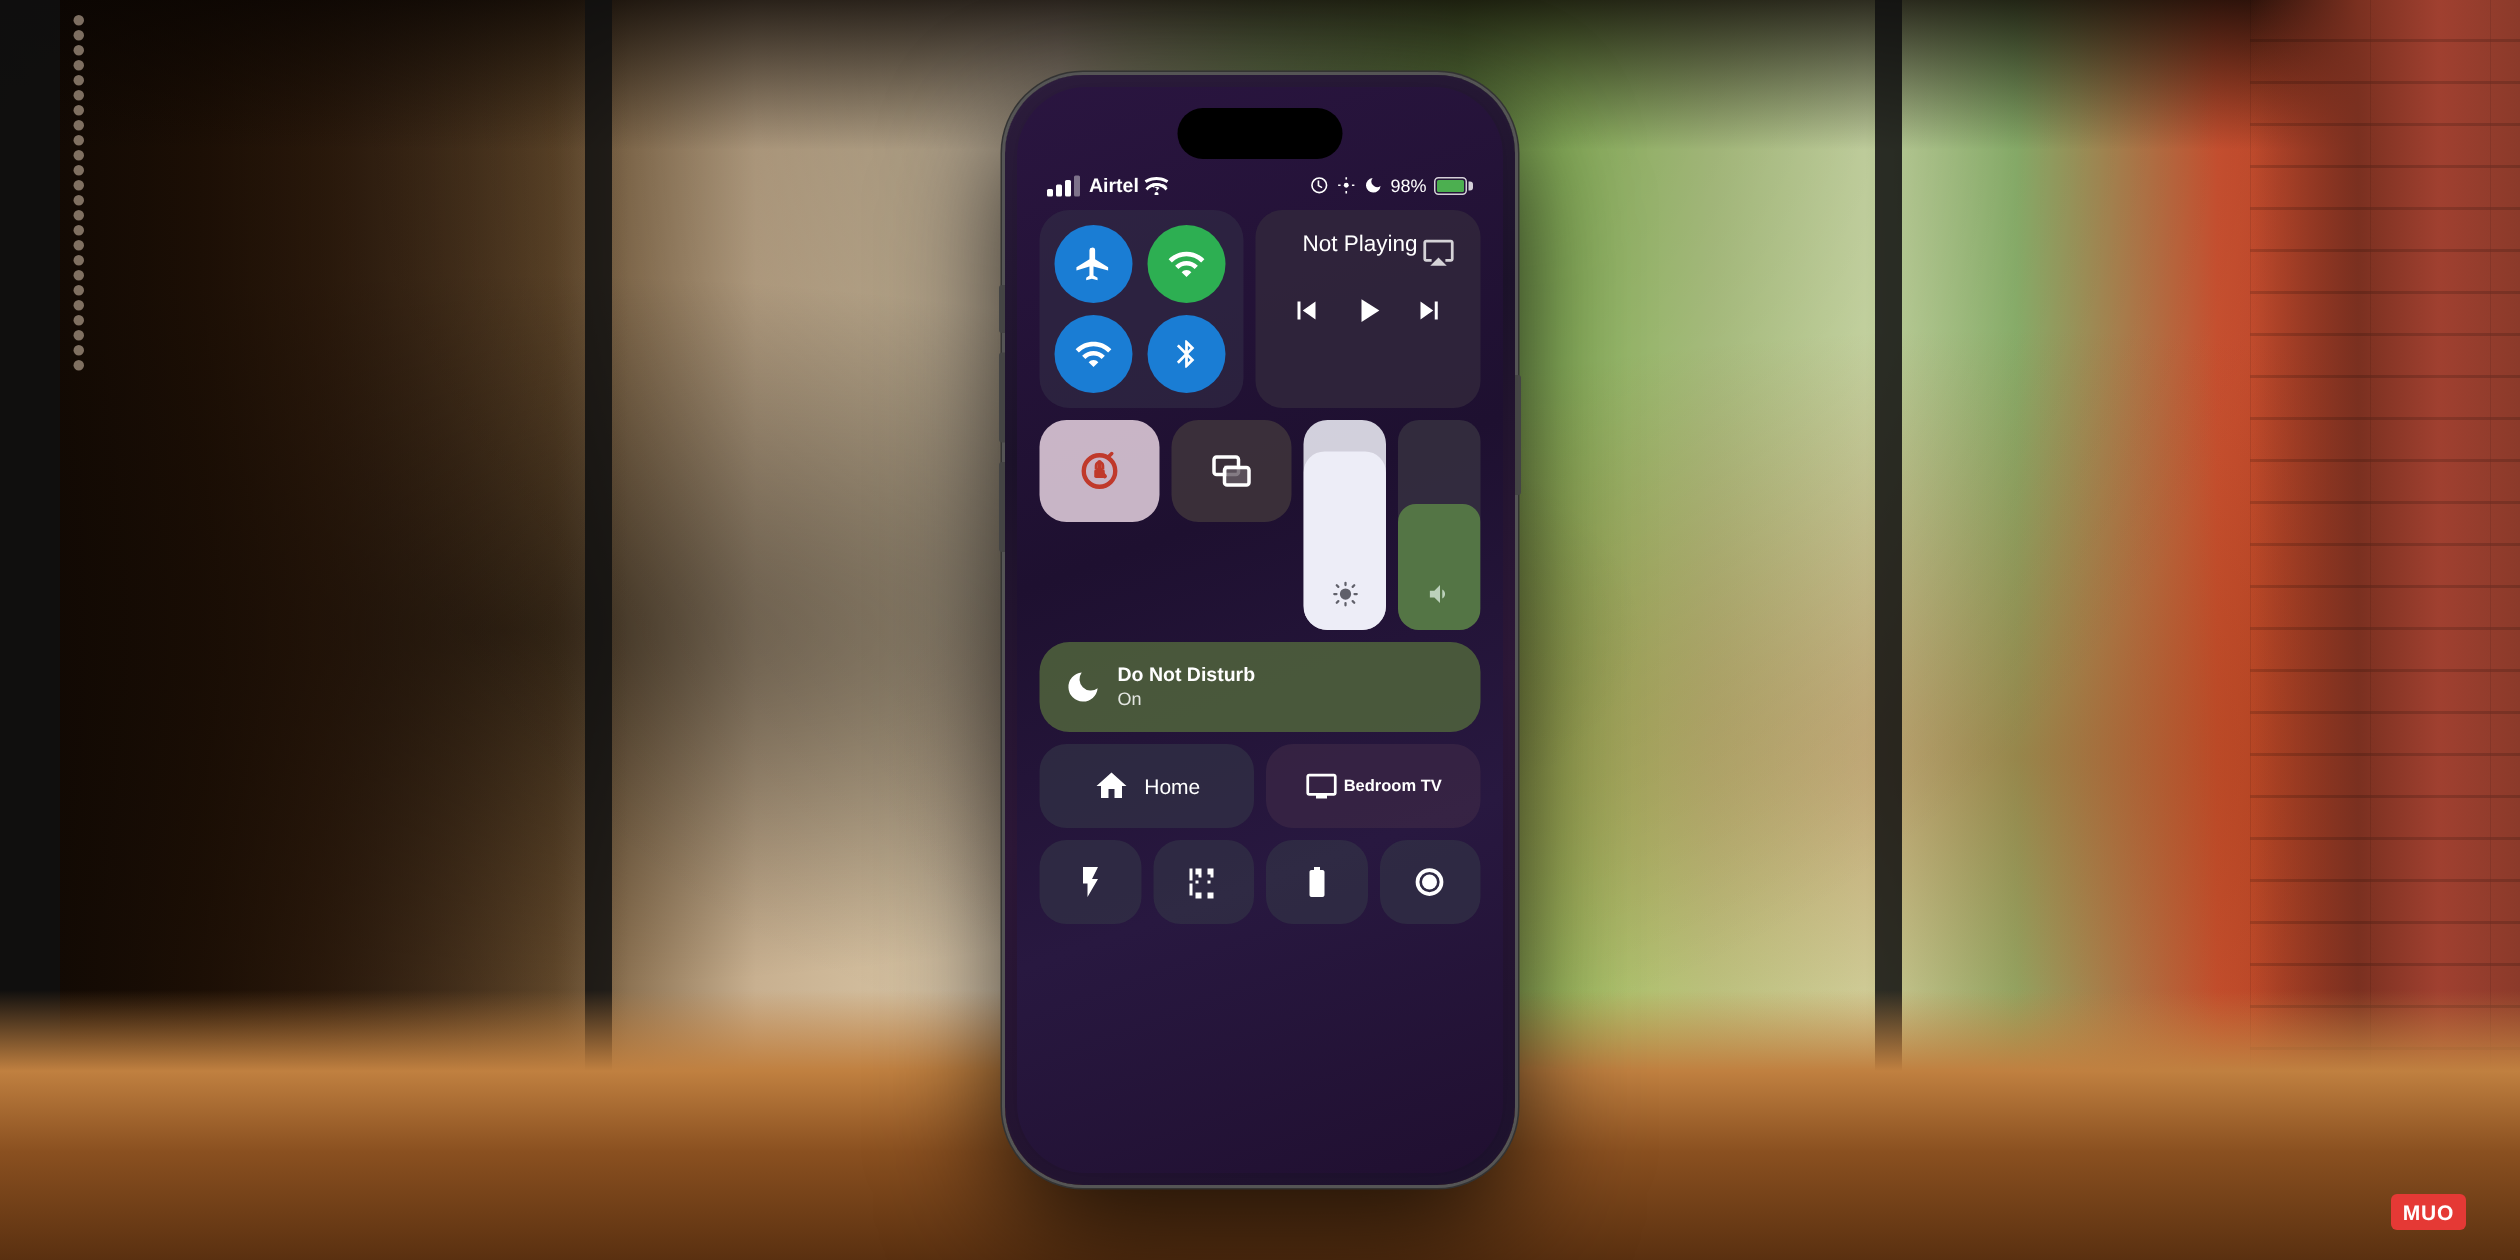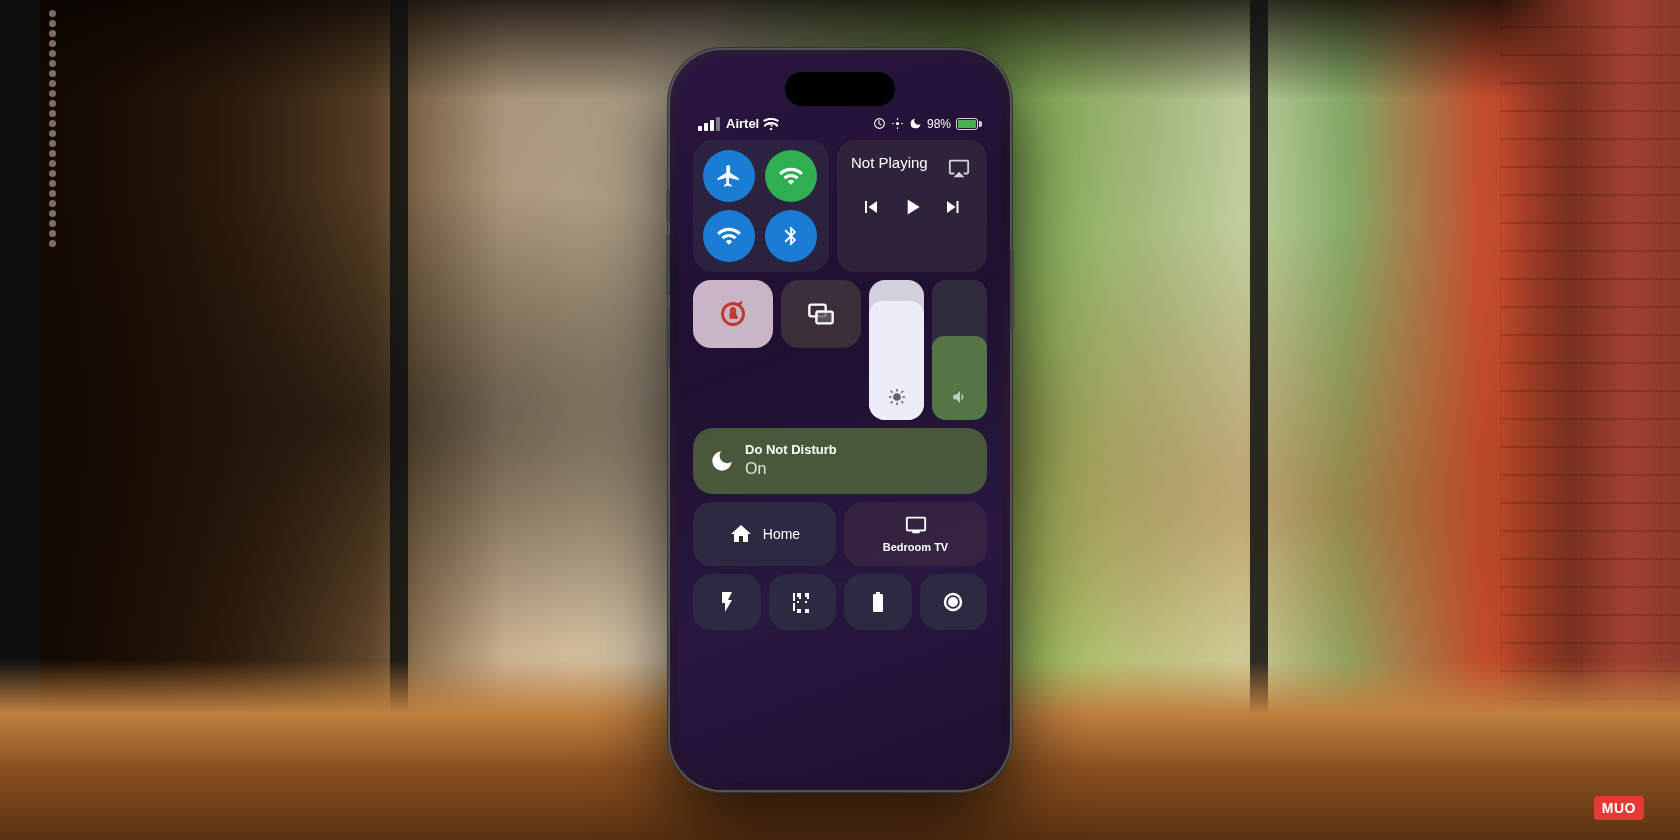"Not Playing" .media-top { justify-content: space-between -> flex-end }
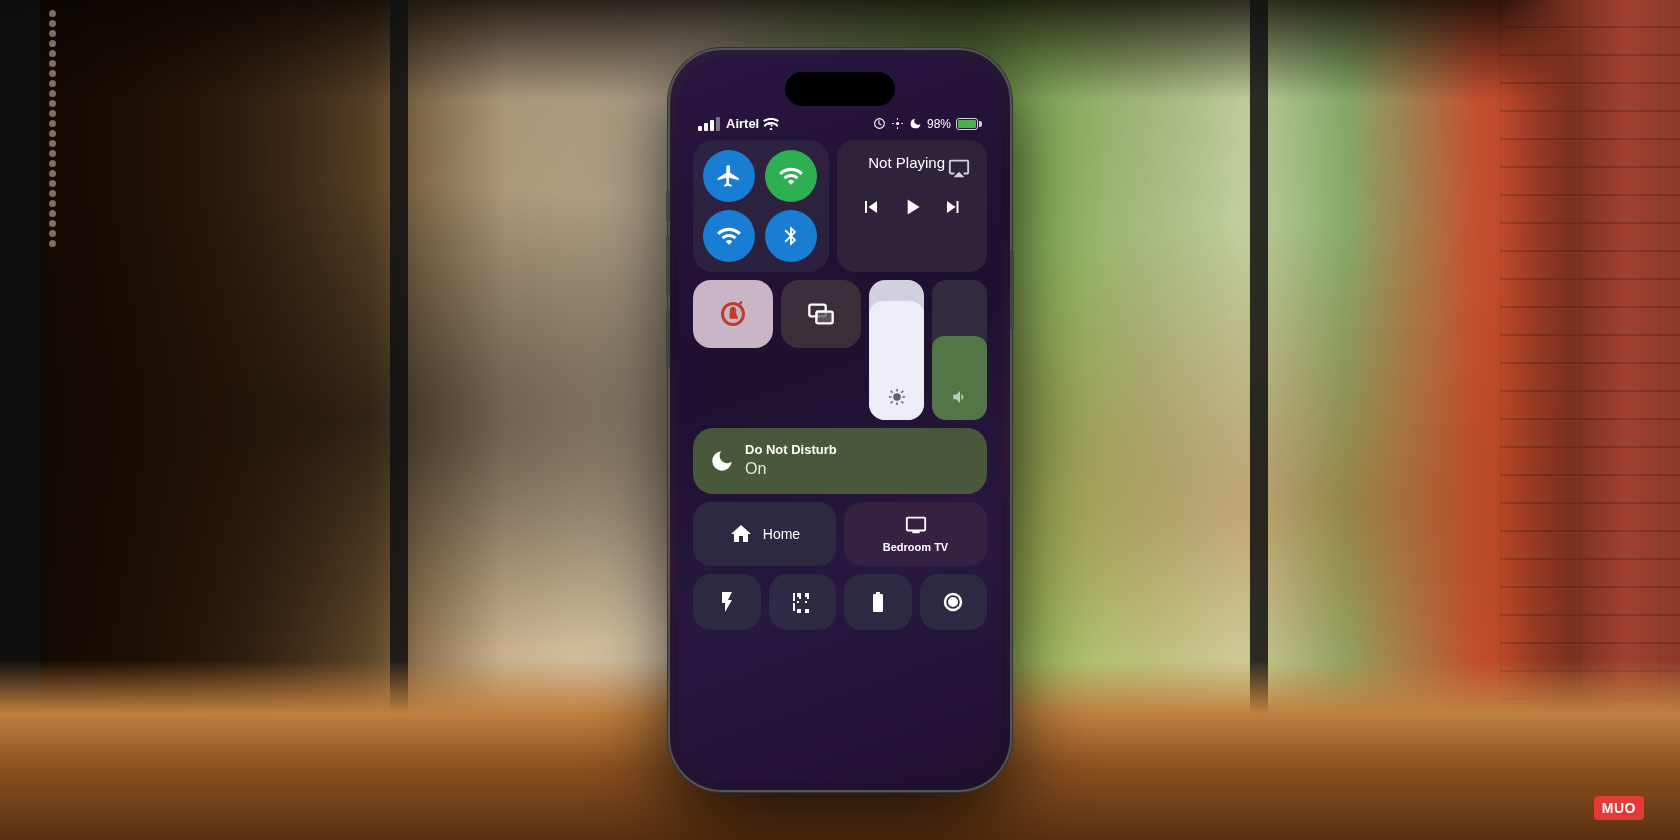"On" div { font-size: 16px -> 12px }
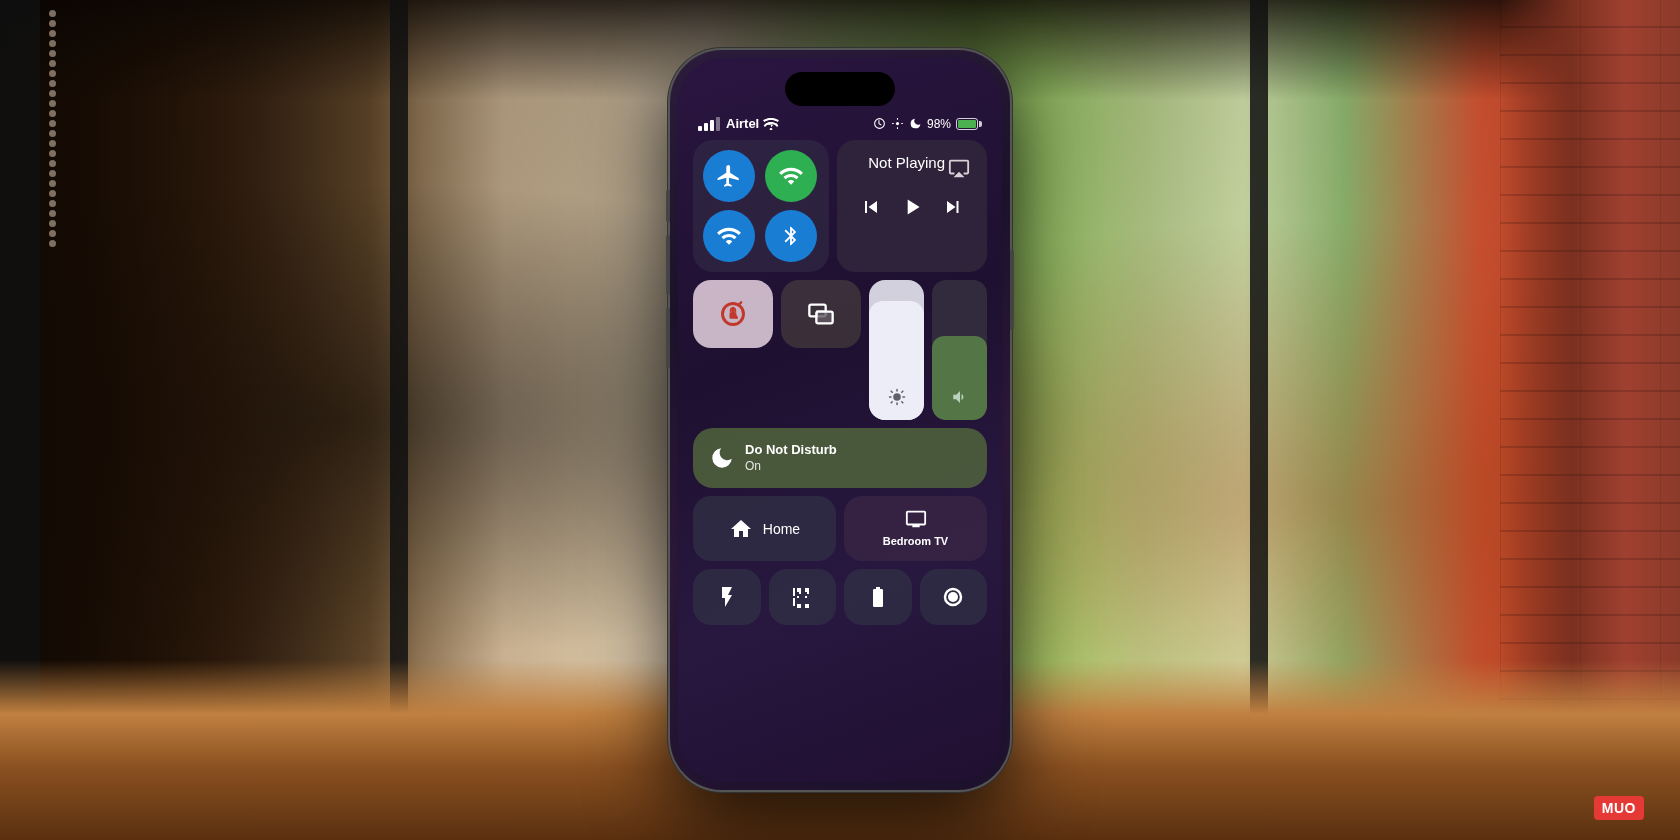"Bedroom TV" .bedroom-tv-tile { flex-direction: column -> row }
